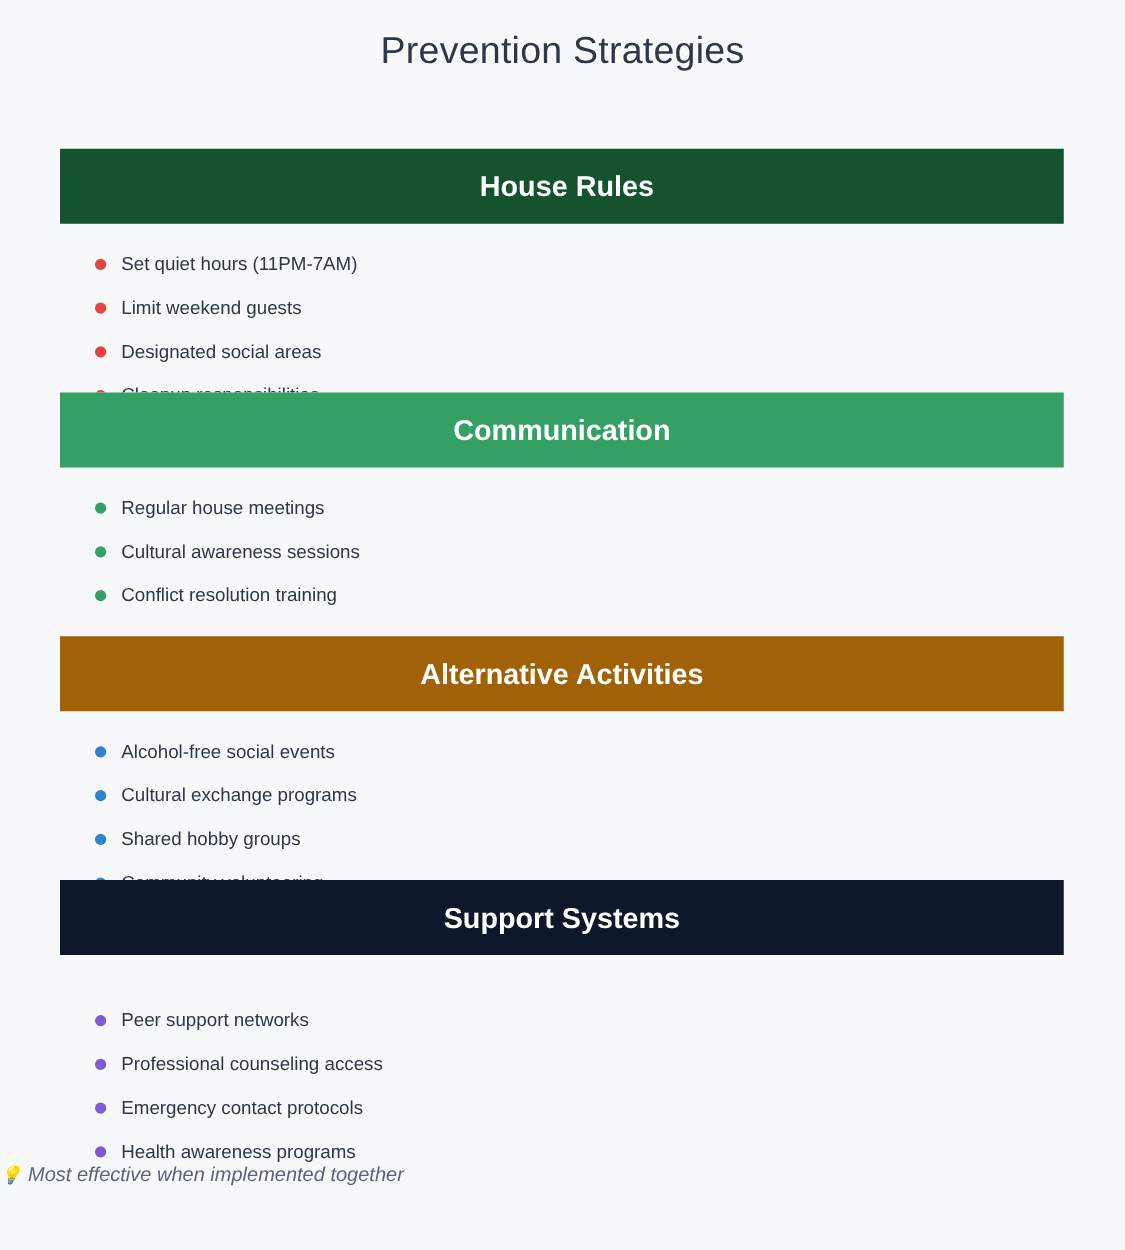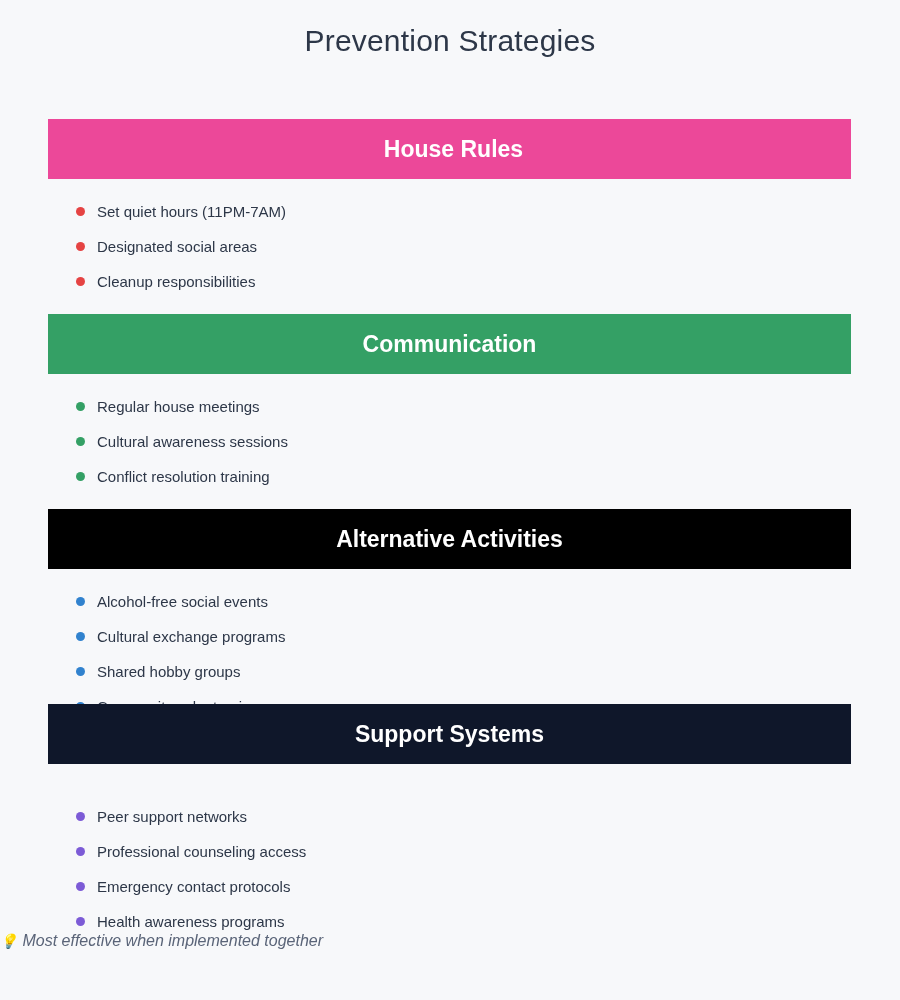"House Rules" div.card-header { background: #ec4899 -> #14532d }
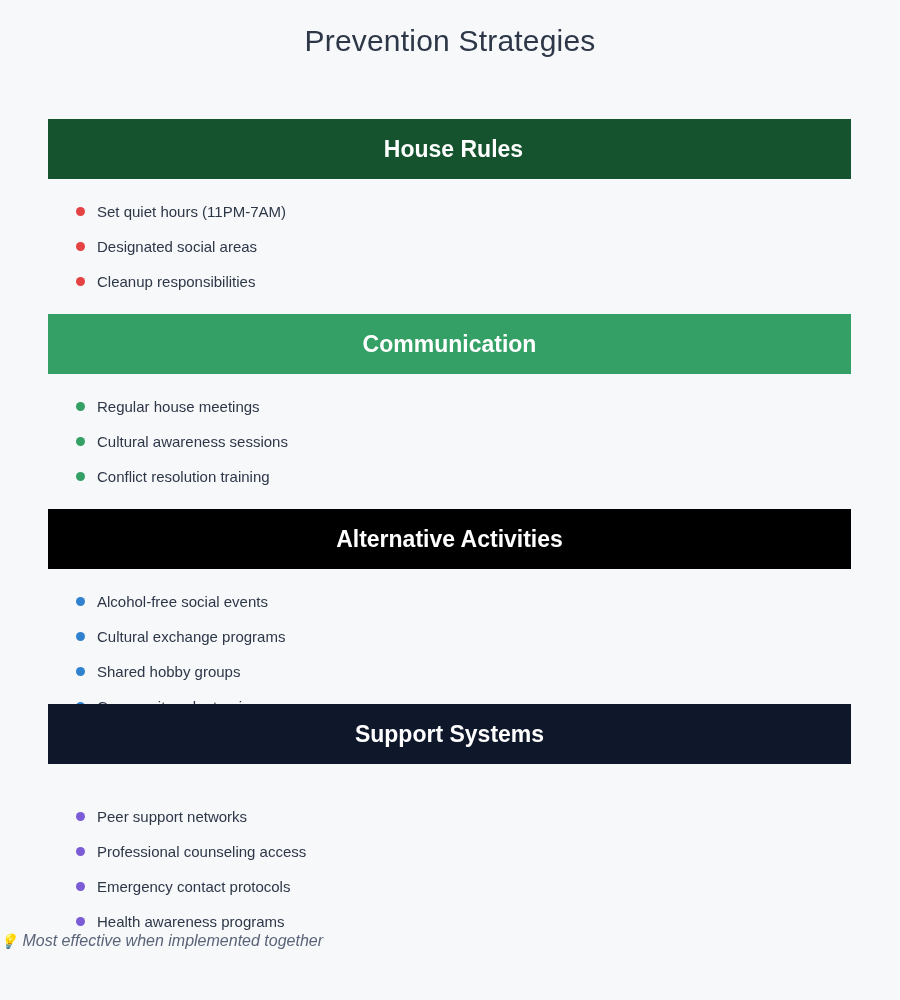"Limit weekend guests" li.list-item { html: none -> <li> <span></span> <span>Limit weekend guests</span> </li> }
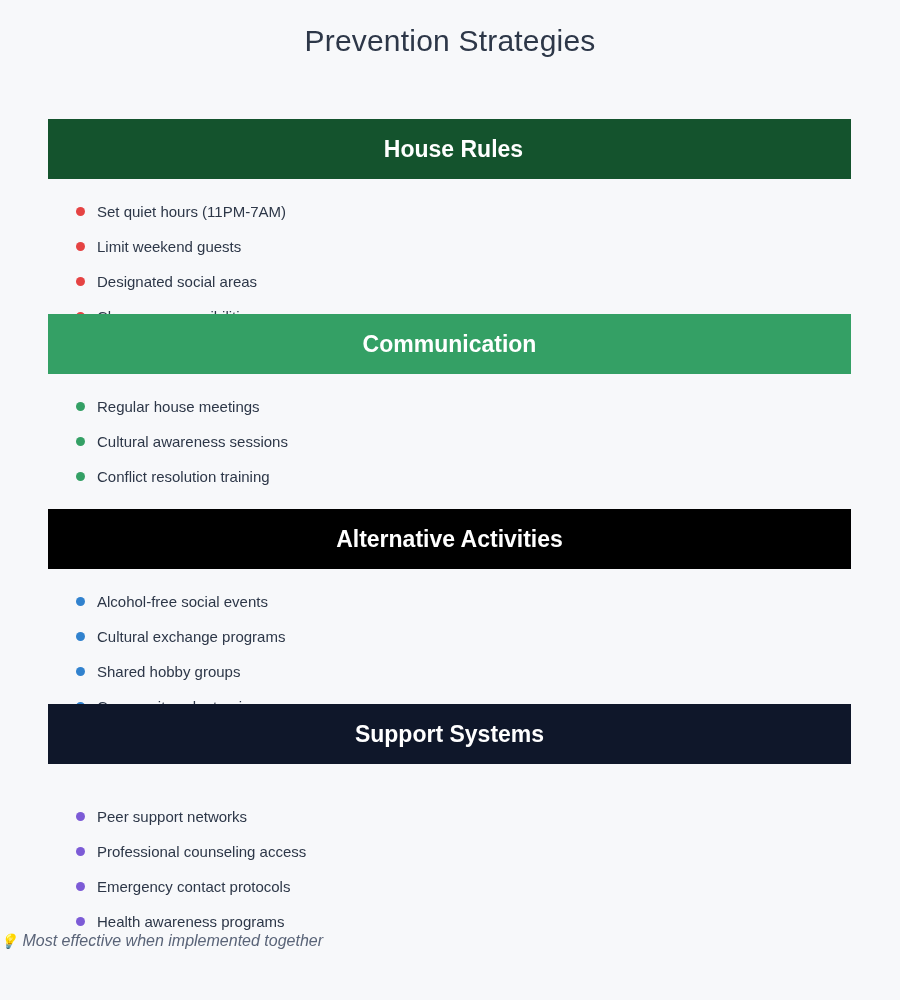"Alternative Activities" div.card-header { background: #000000 -> #a16207 }
